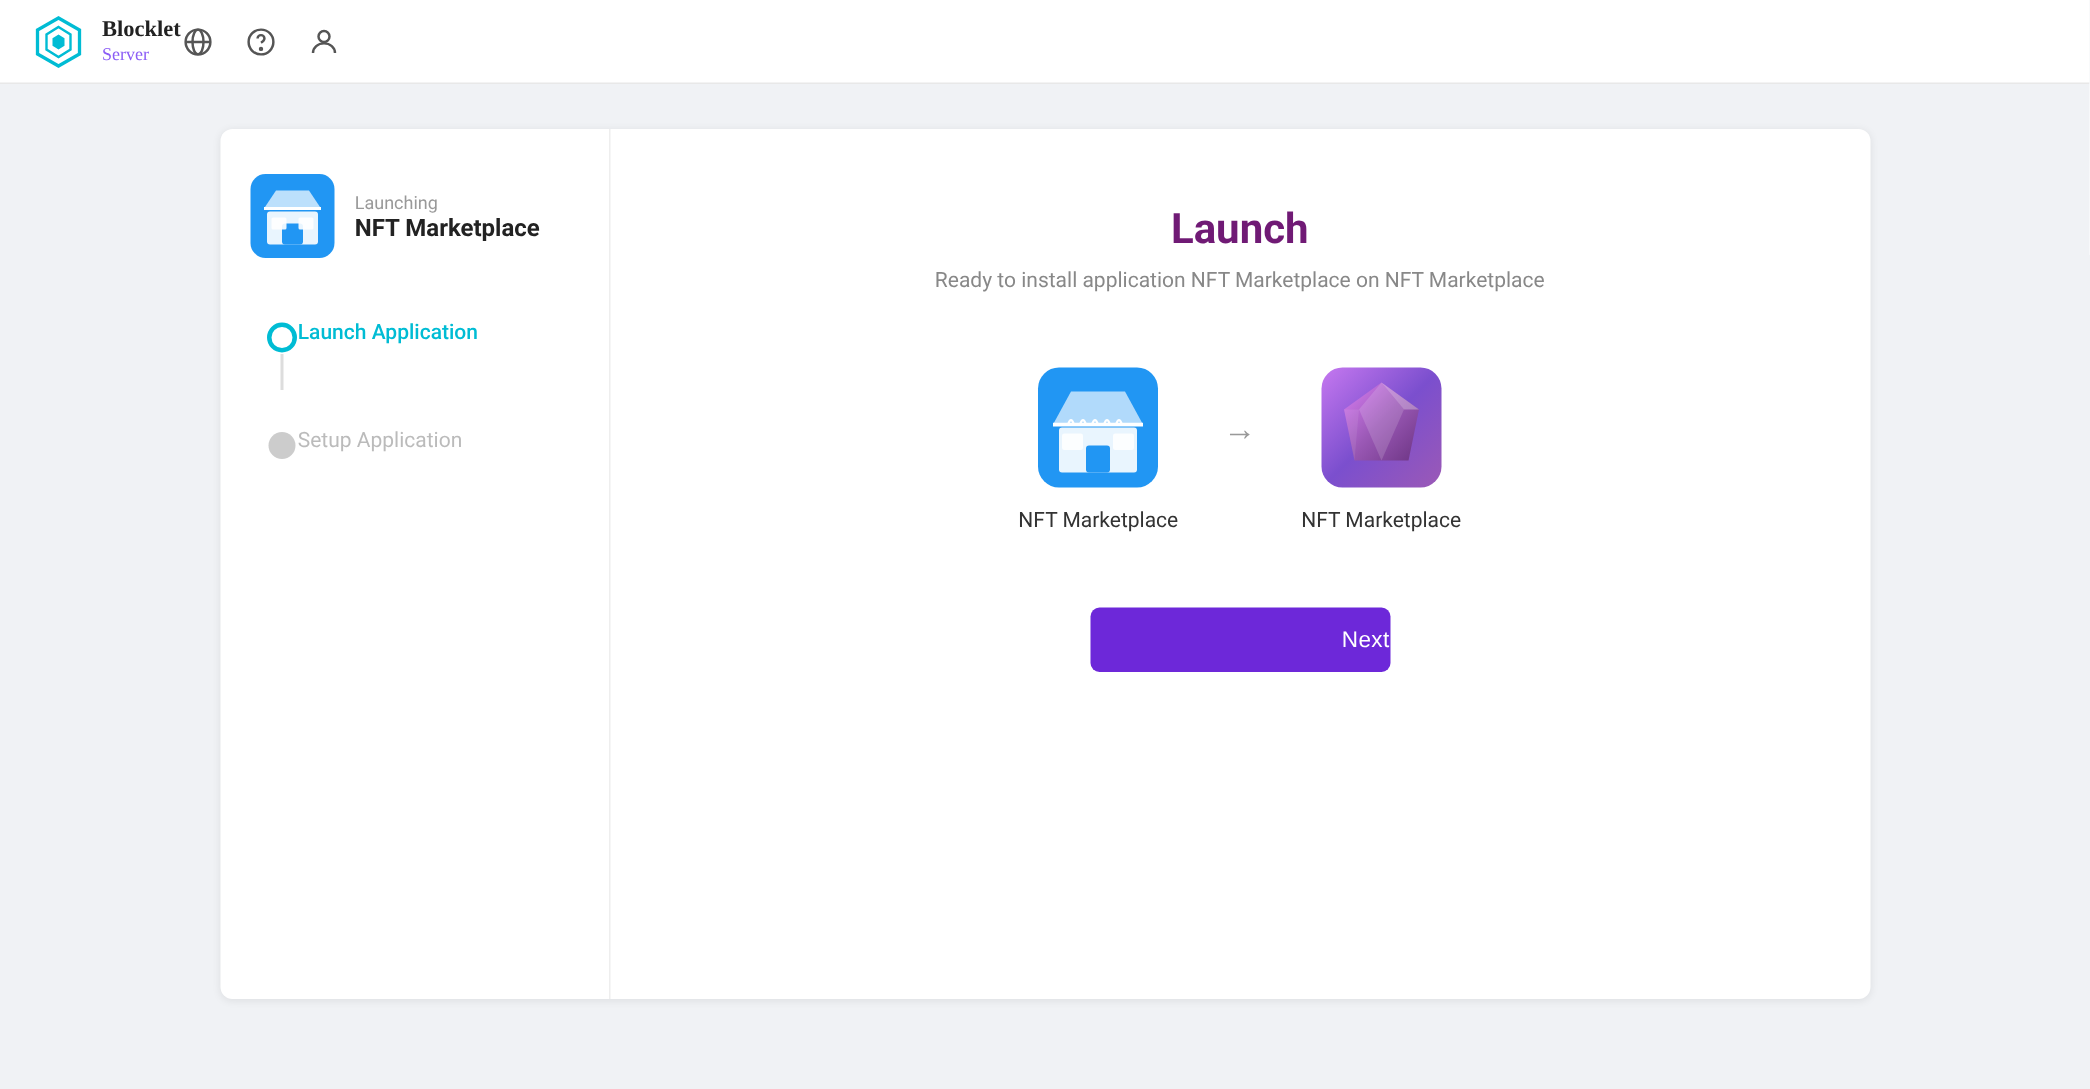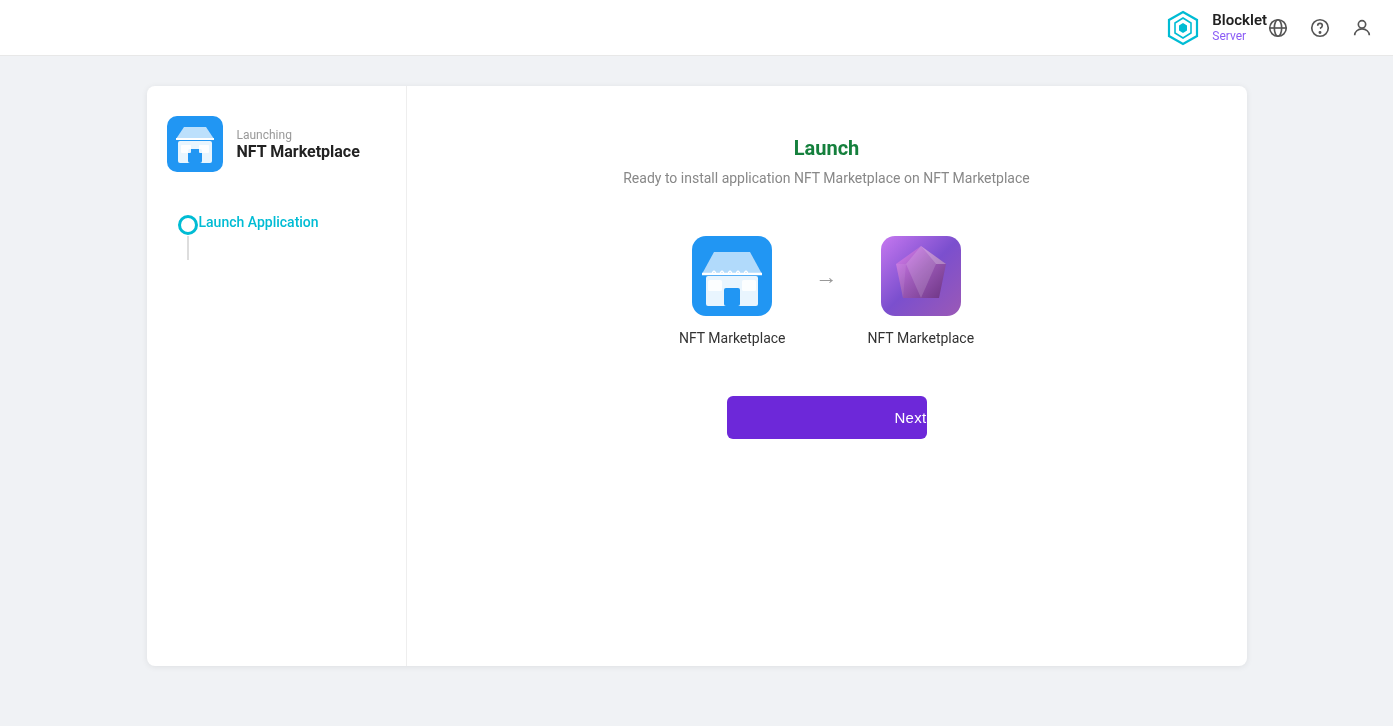"Blocklet" .header { font-family: none -> Liberation Serif, serif; justify-content: flex-end -> flex-start }
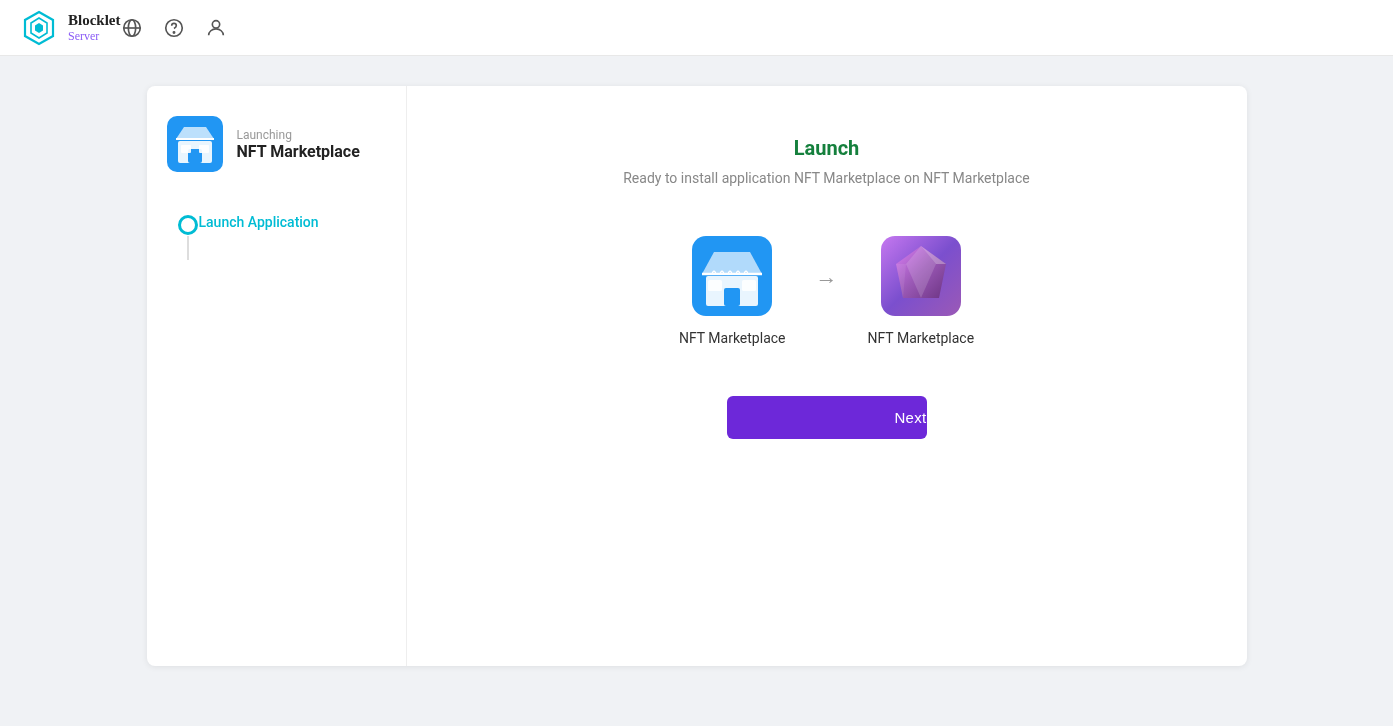"Launch" .content-title { color: #15803d -> #701a75; font-size: 20px -> 28px }
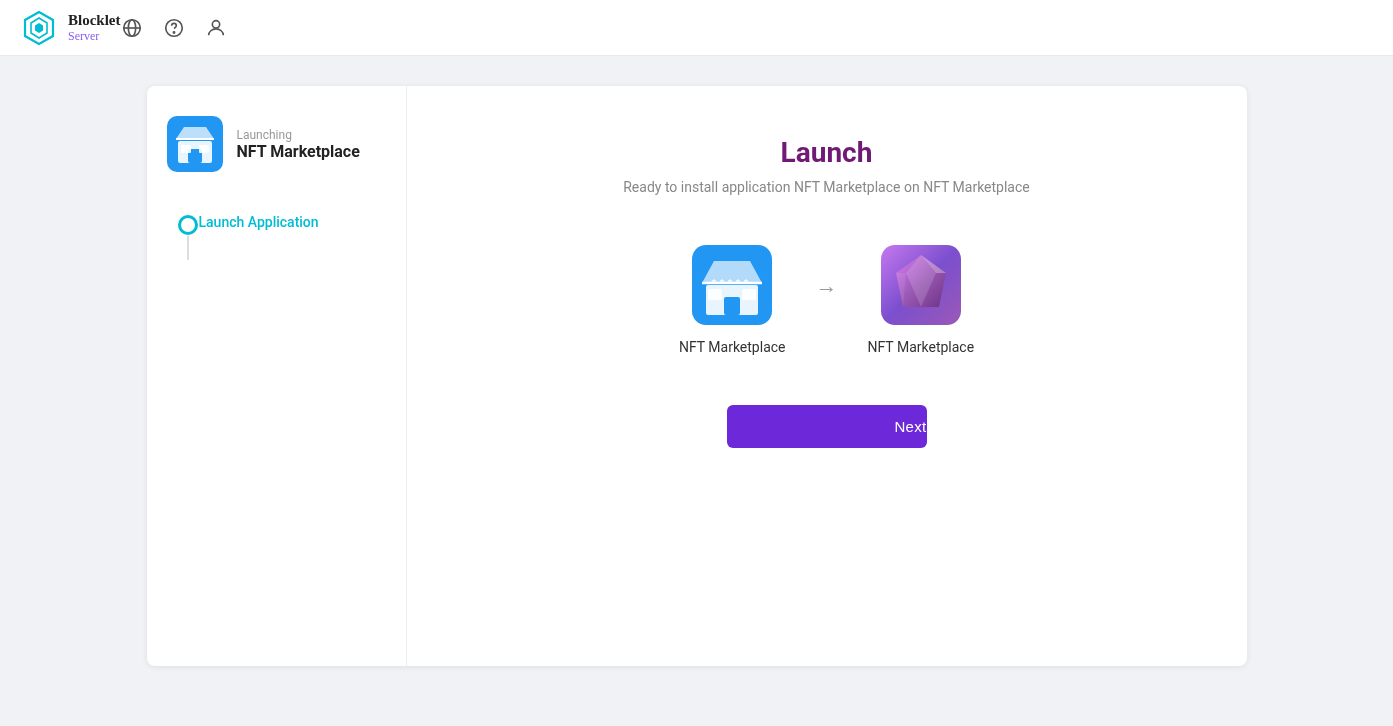"Setup Application" div.step-item { html: none -> <div> <div> <div></div> </div> <span>Setup Application</span> </div> }
